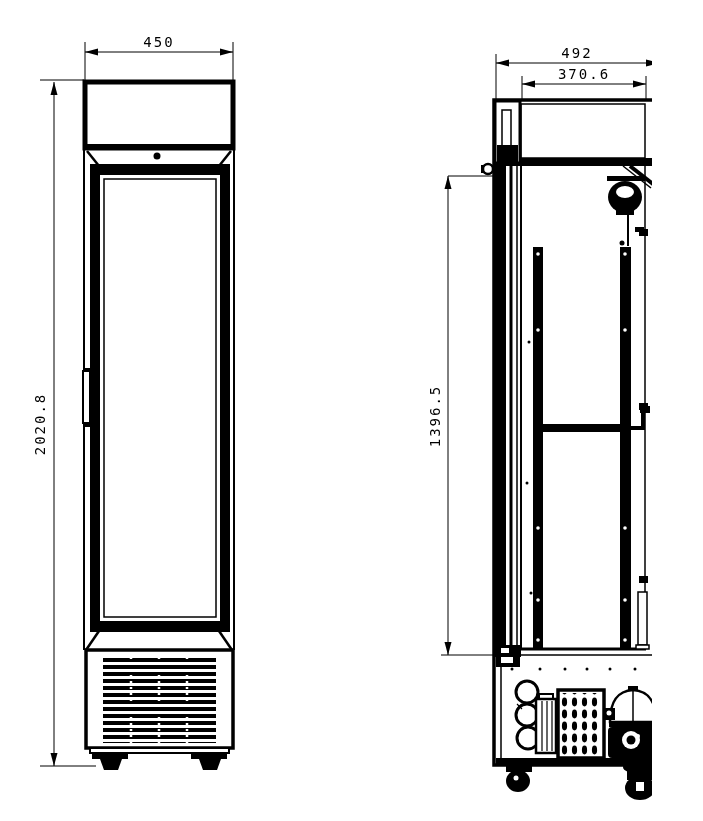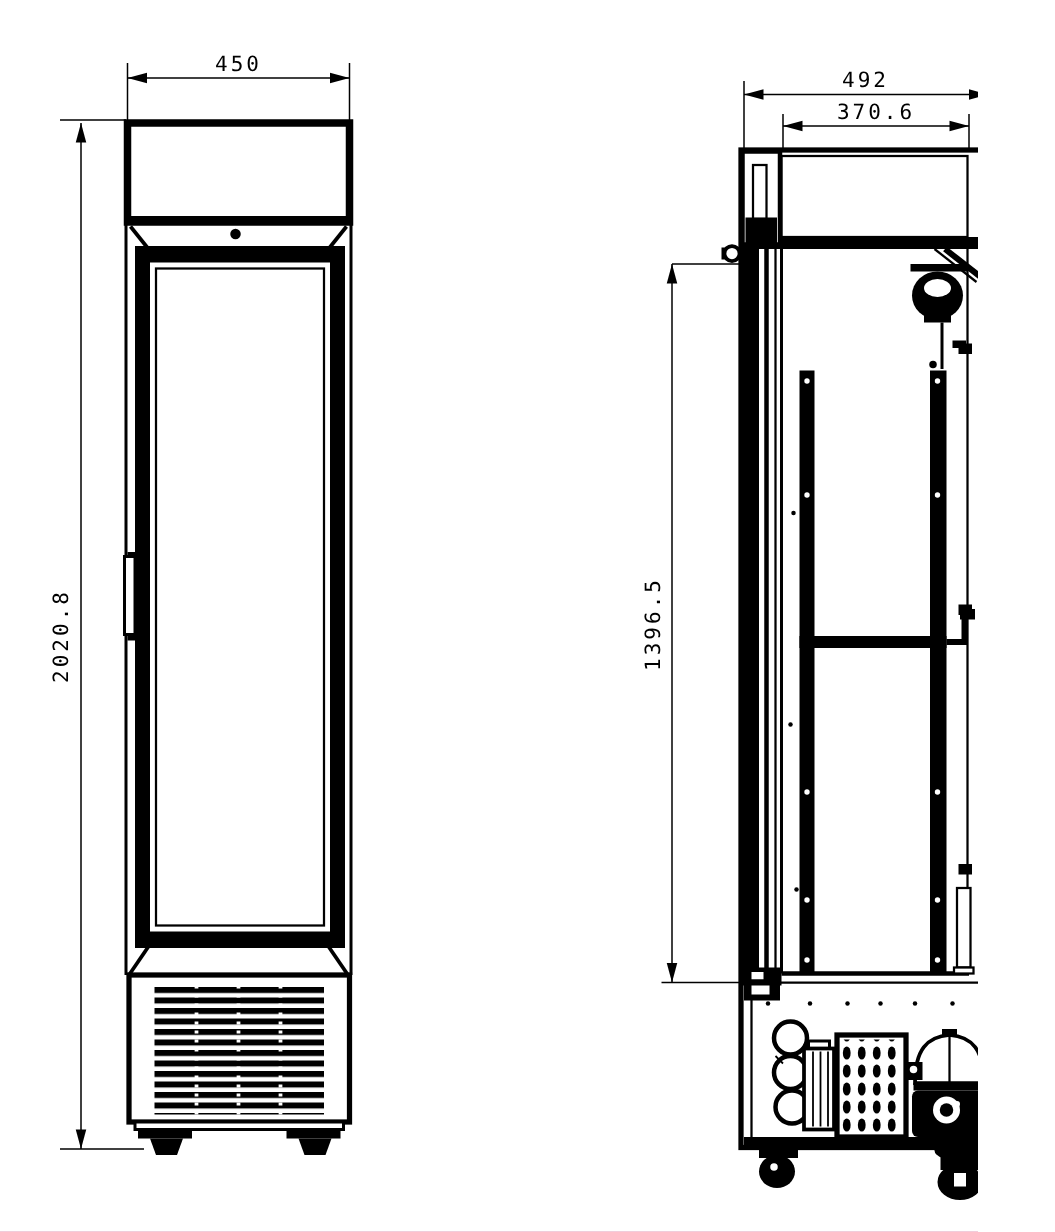"450" .canvas { background: #be185d -> #86efac }
